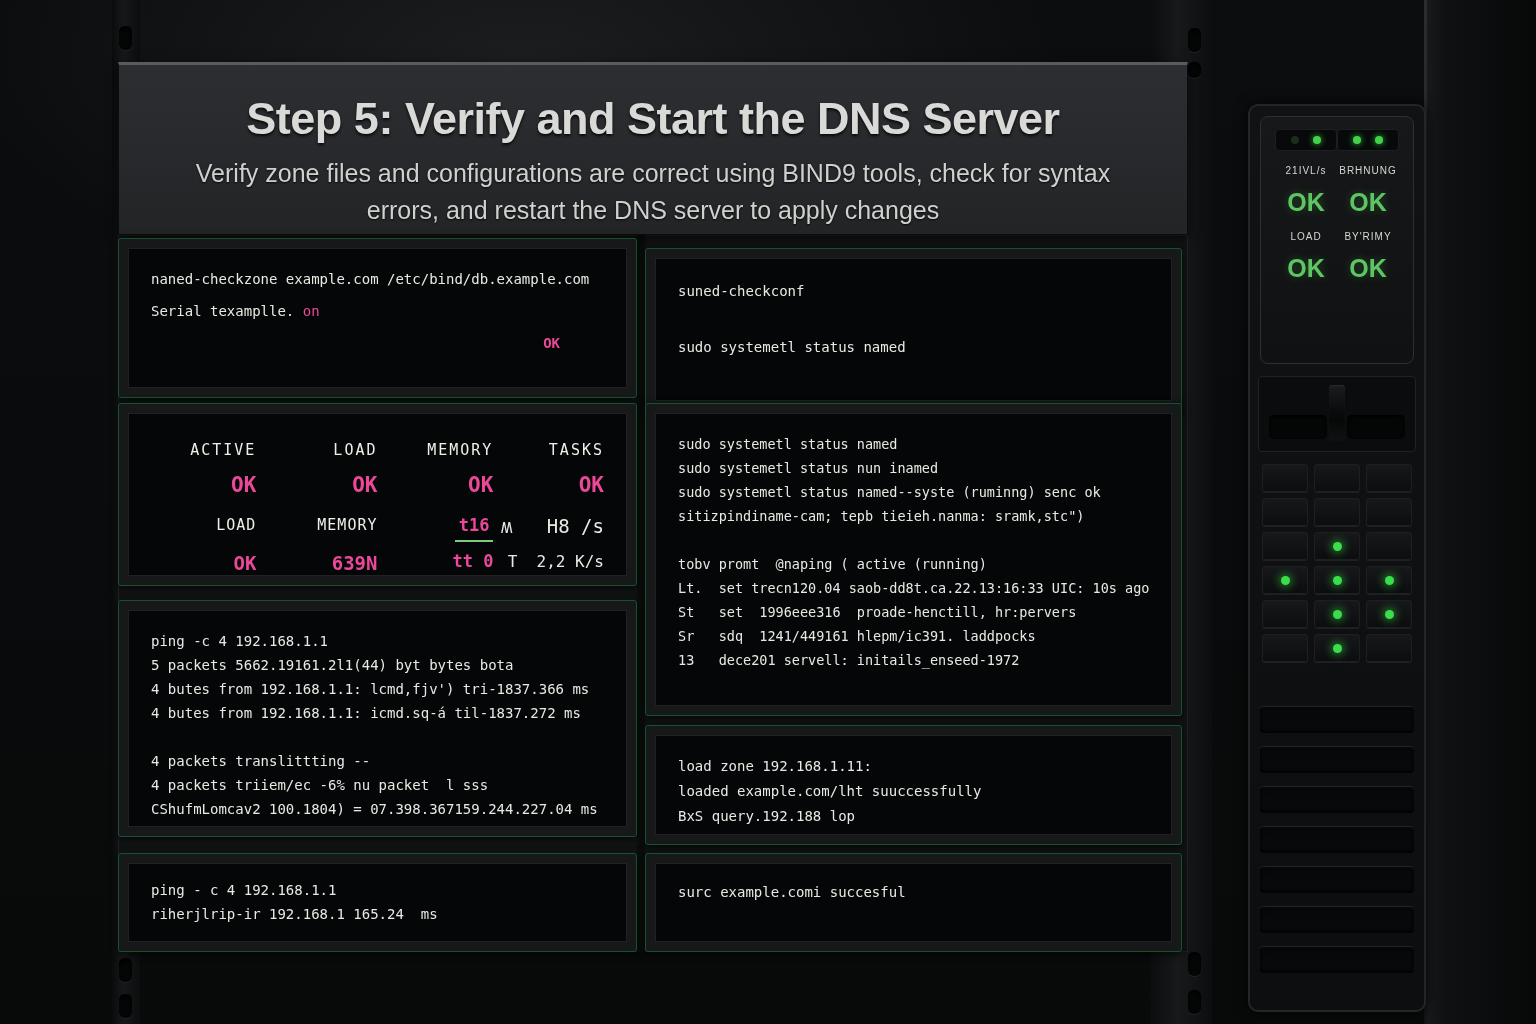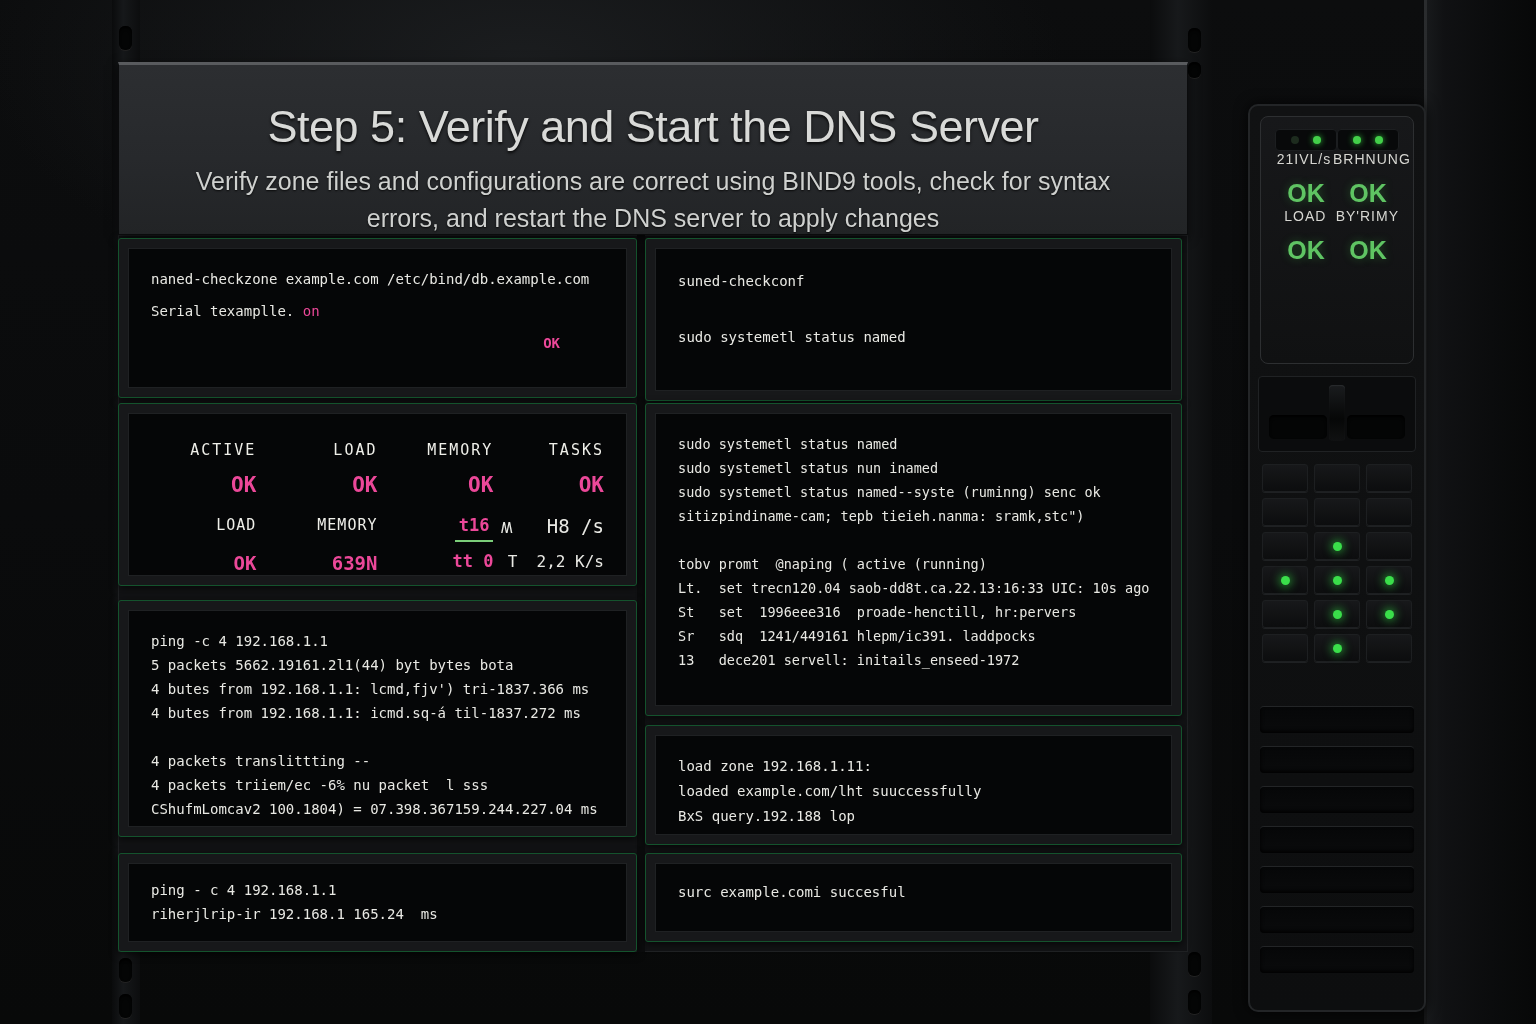"Step 5: Verify and Start" .page-title { font-weight: 400 -> 700; margin-top: 36px -> 28px }
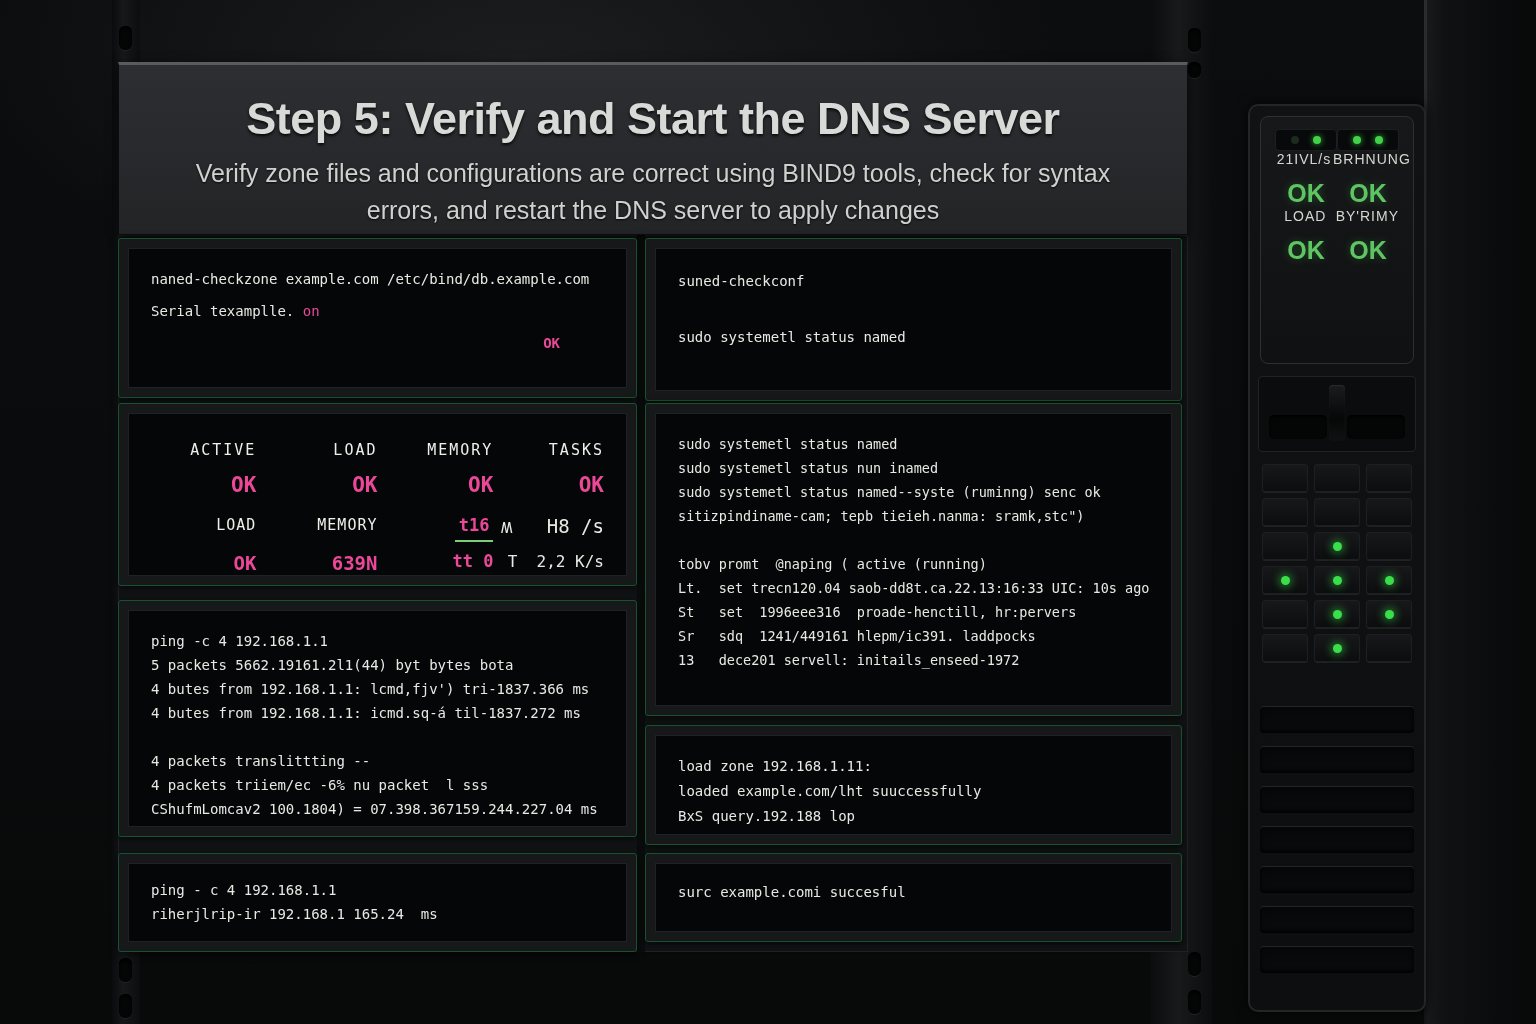"21IVL/s" .rack-lbl { font-size: 14px -> 10px; margin-top: 0 -> 14px }
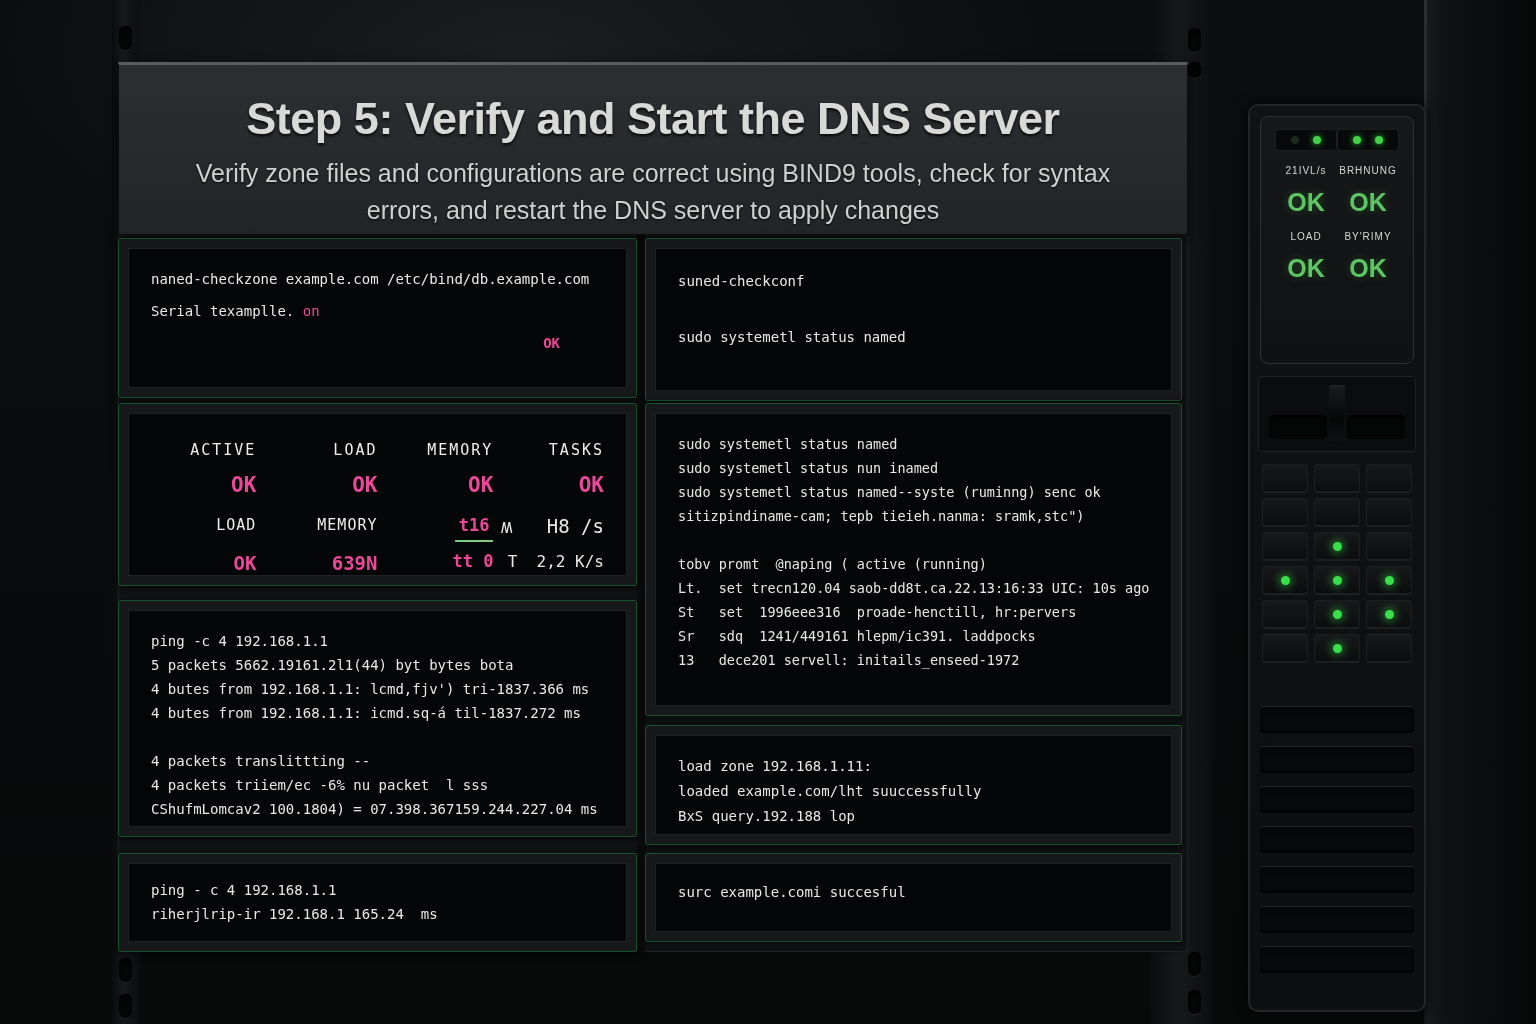"suned-checkconf" div.tbox { top: 238px -> 248px }
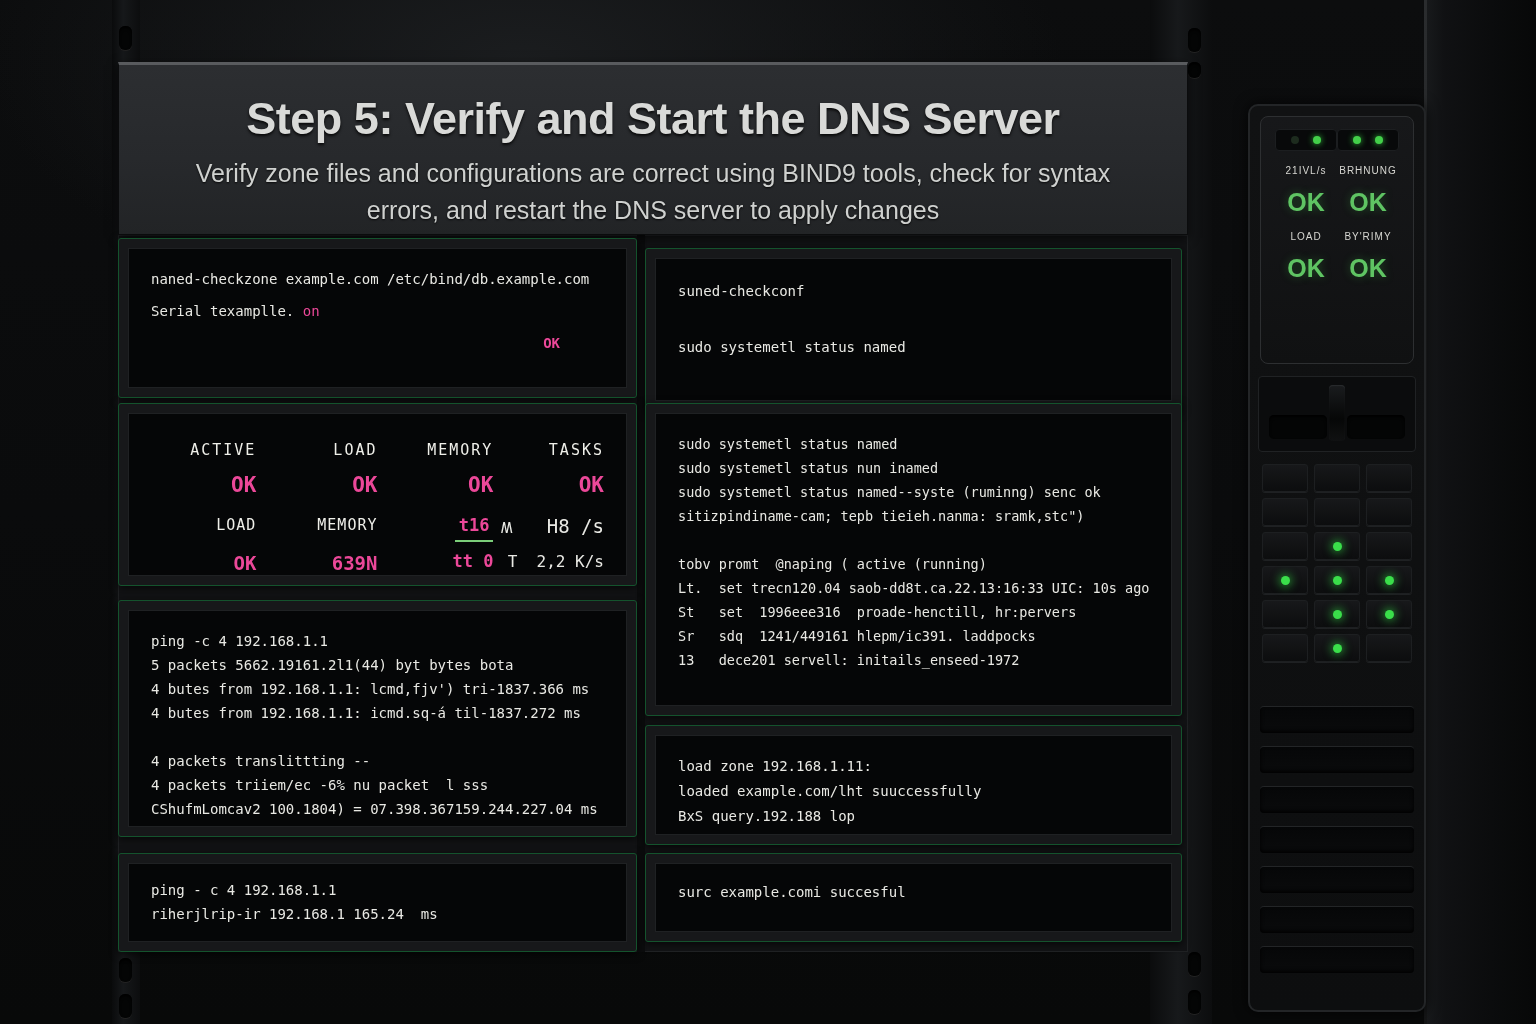"surc example.comi succesful" div.tbox { height: 89px -> 99px }
